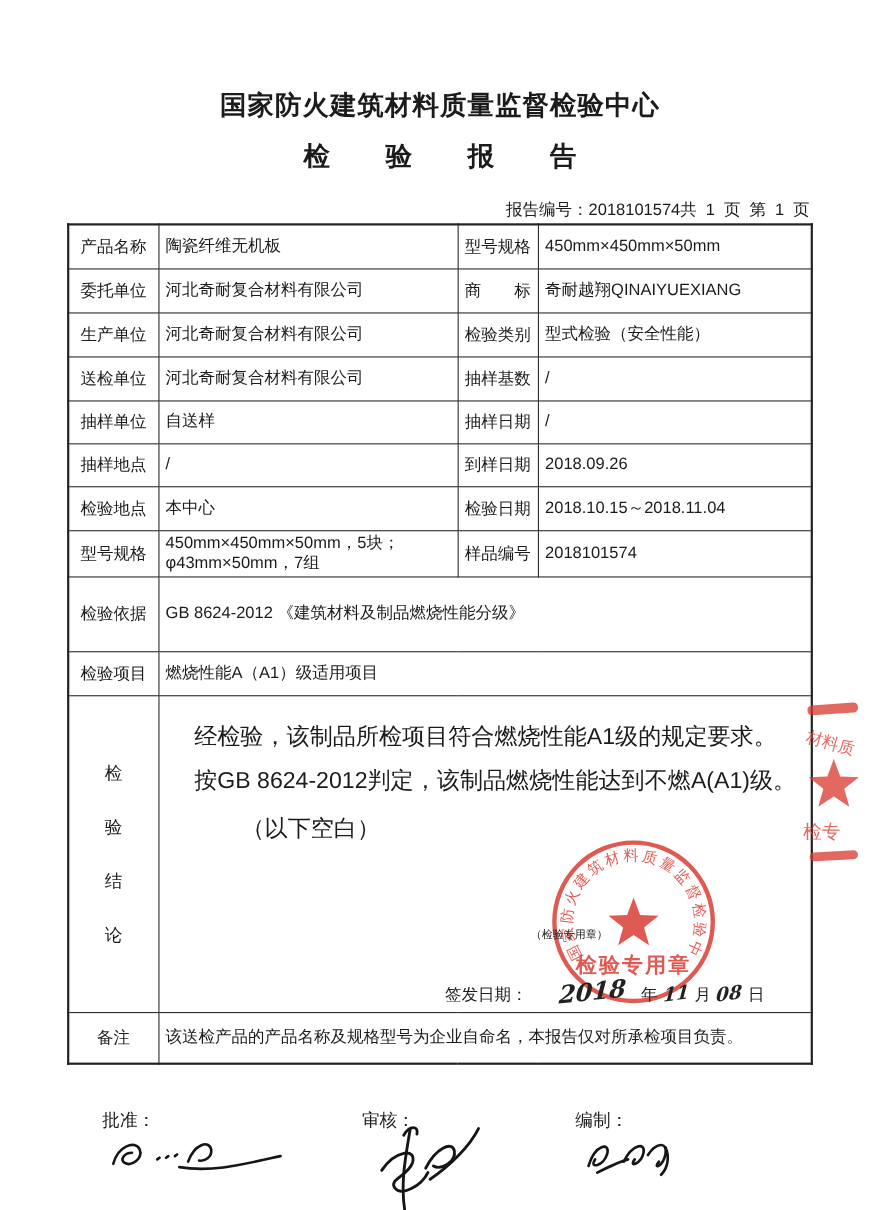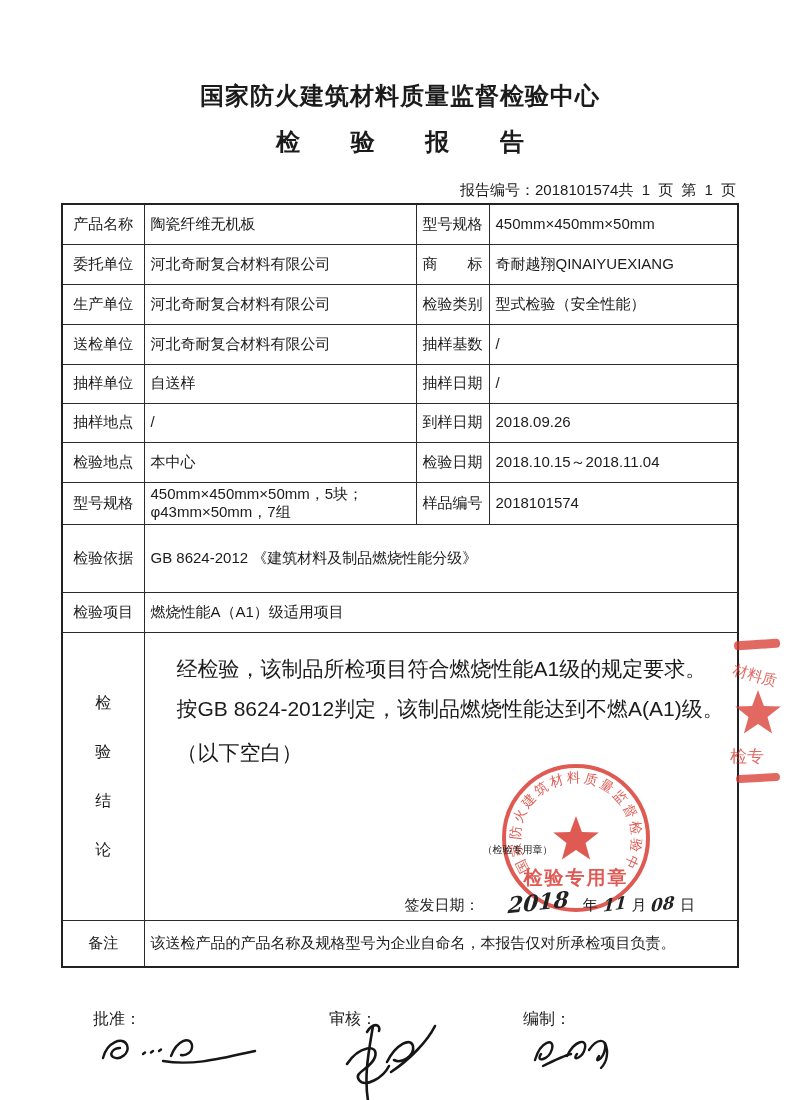"（以下空白）" .l2 { margin-left: none -> 43px }
